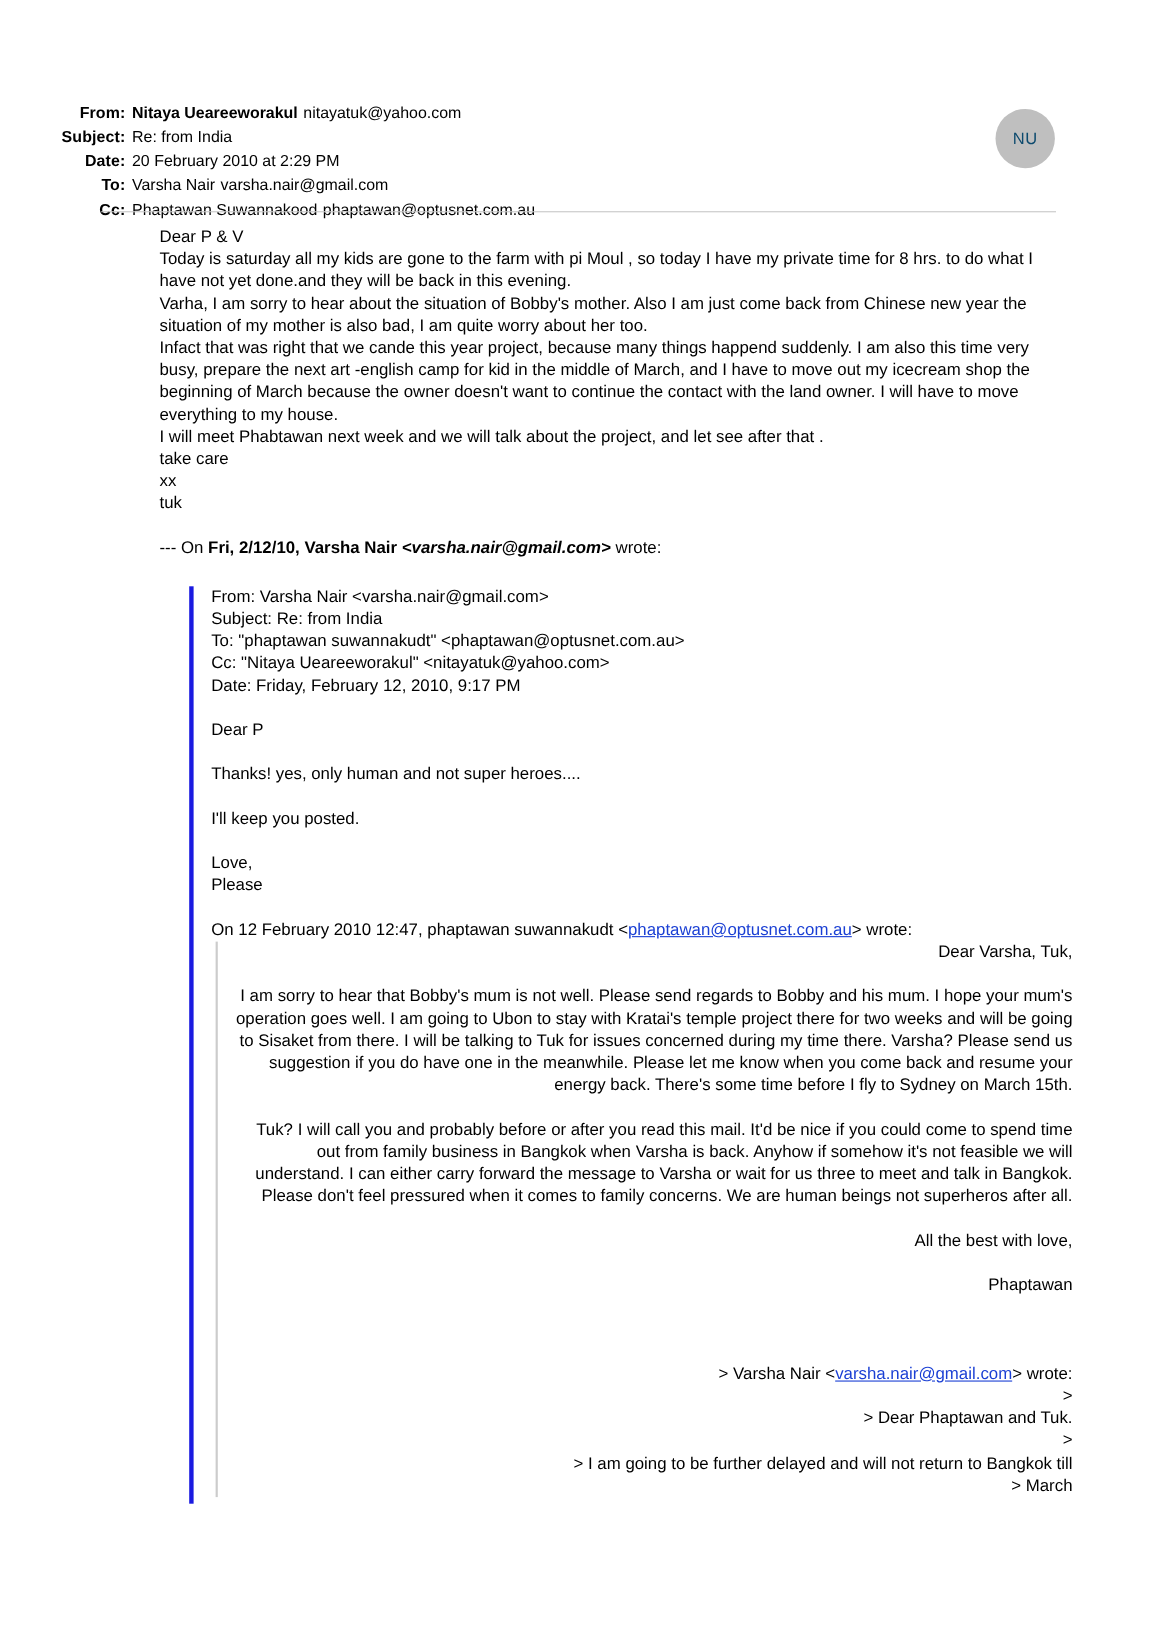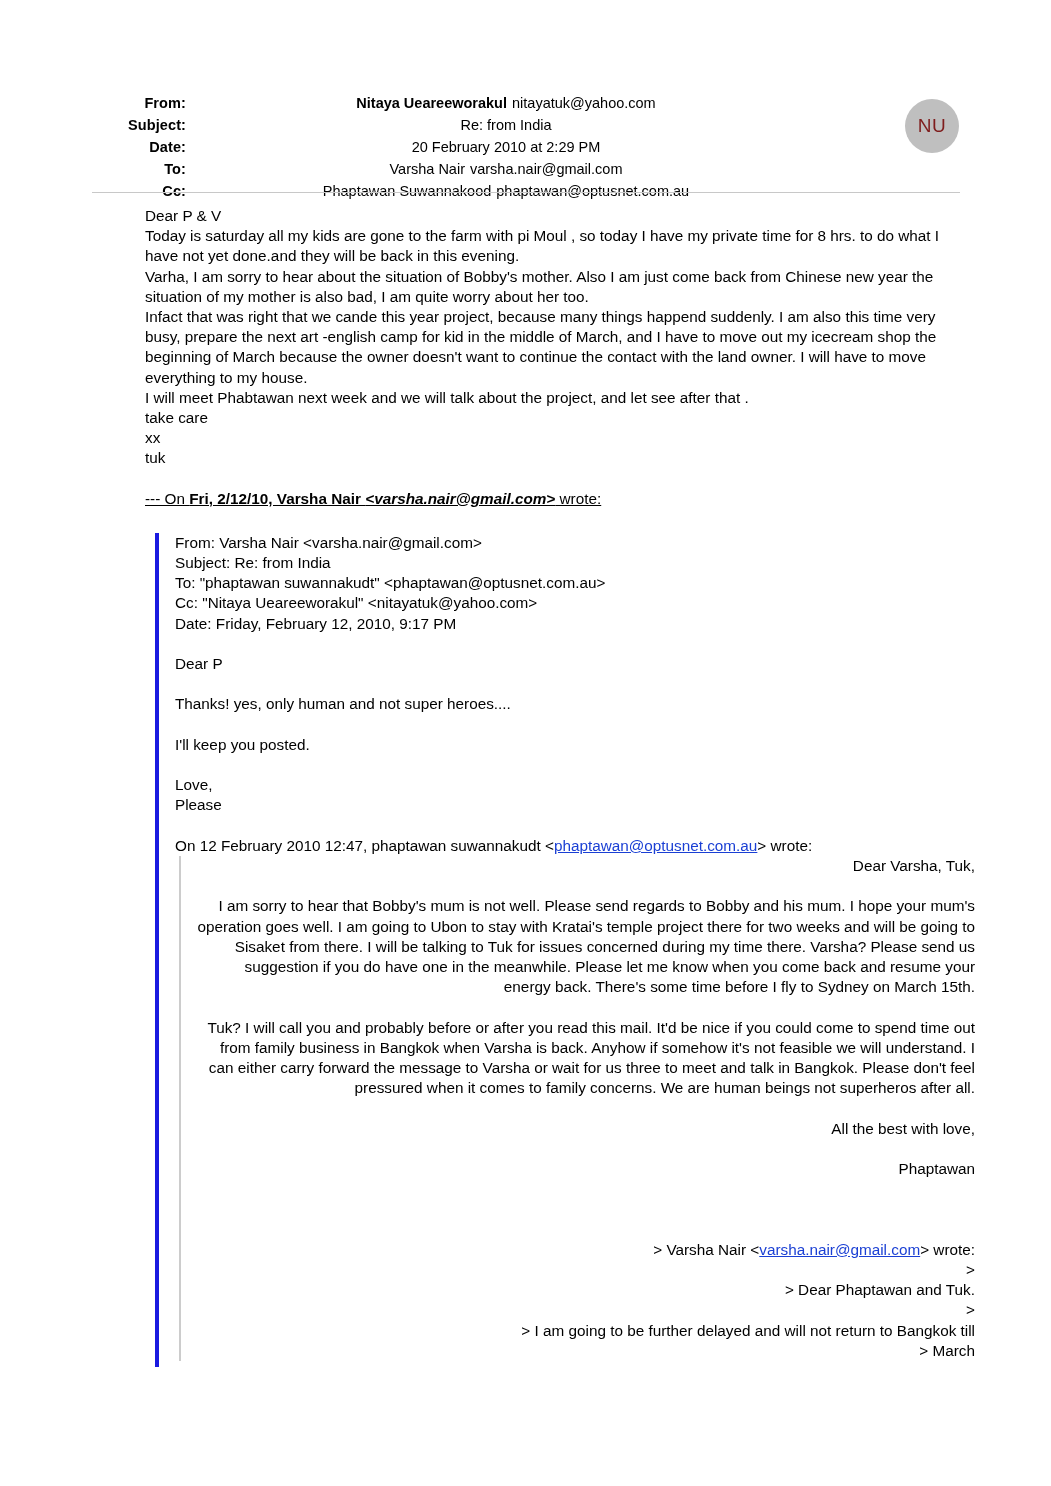"From:" .hdr-table { margin-left: 120px -> 48px }
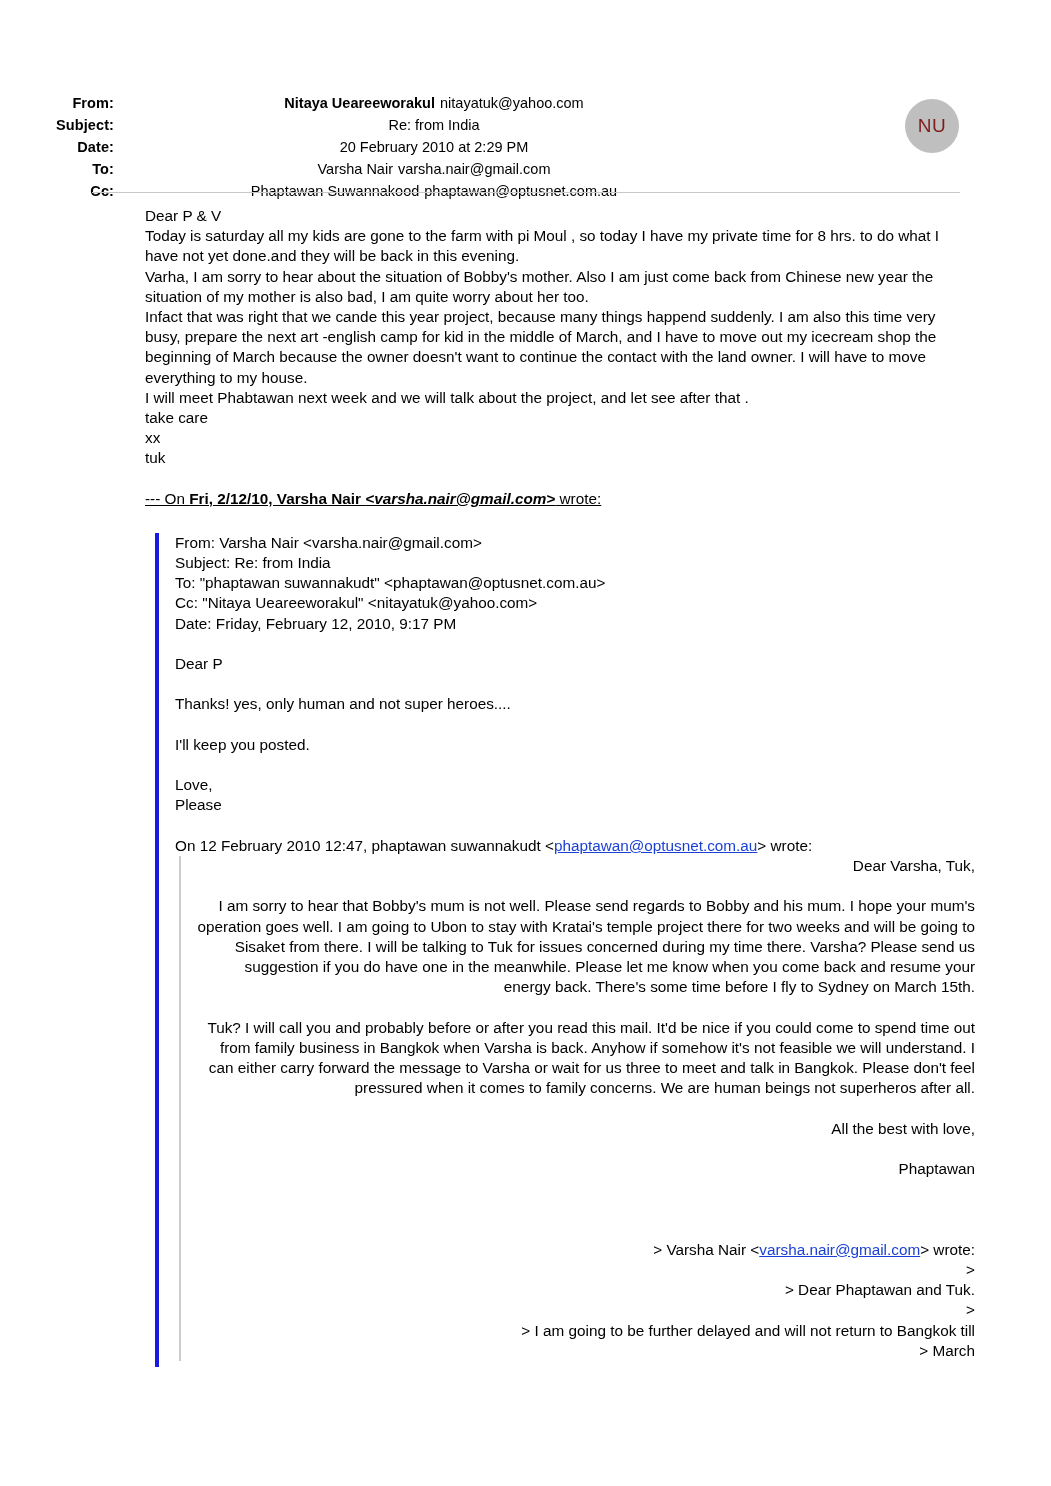"Nitaya Ueareeworakul nitayatuk@yahoo.com" td.hdr-value { text-align: center -> left }
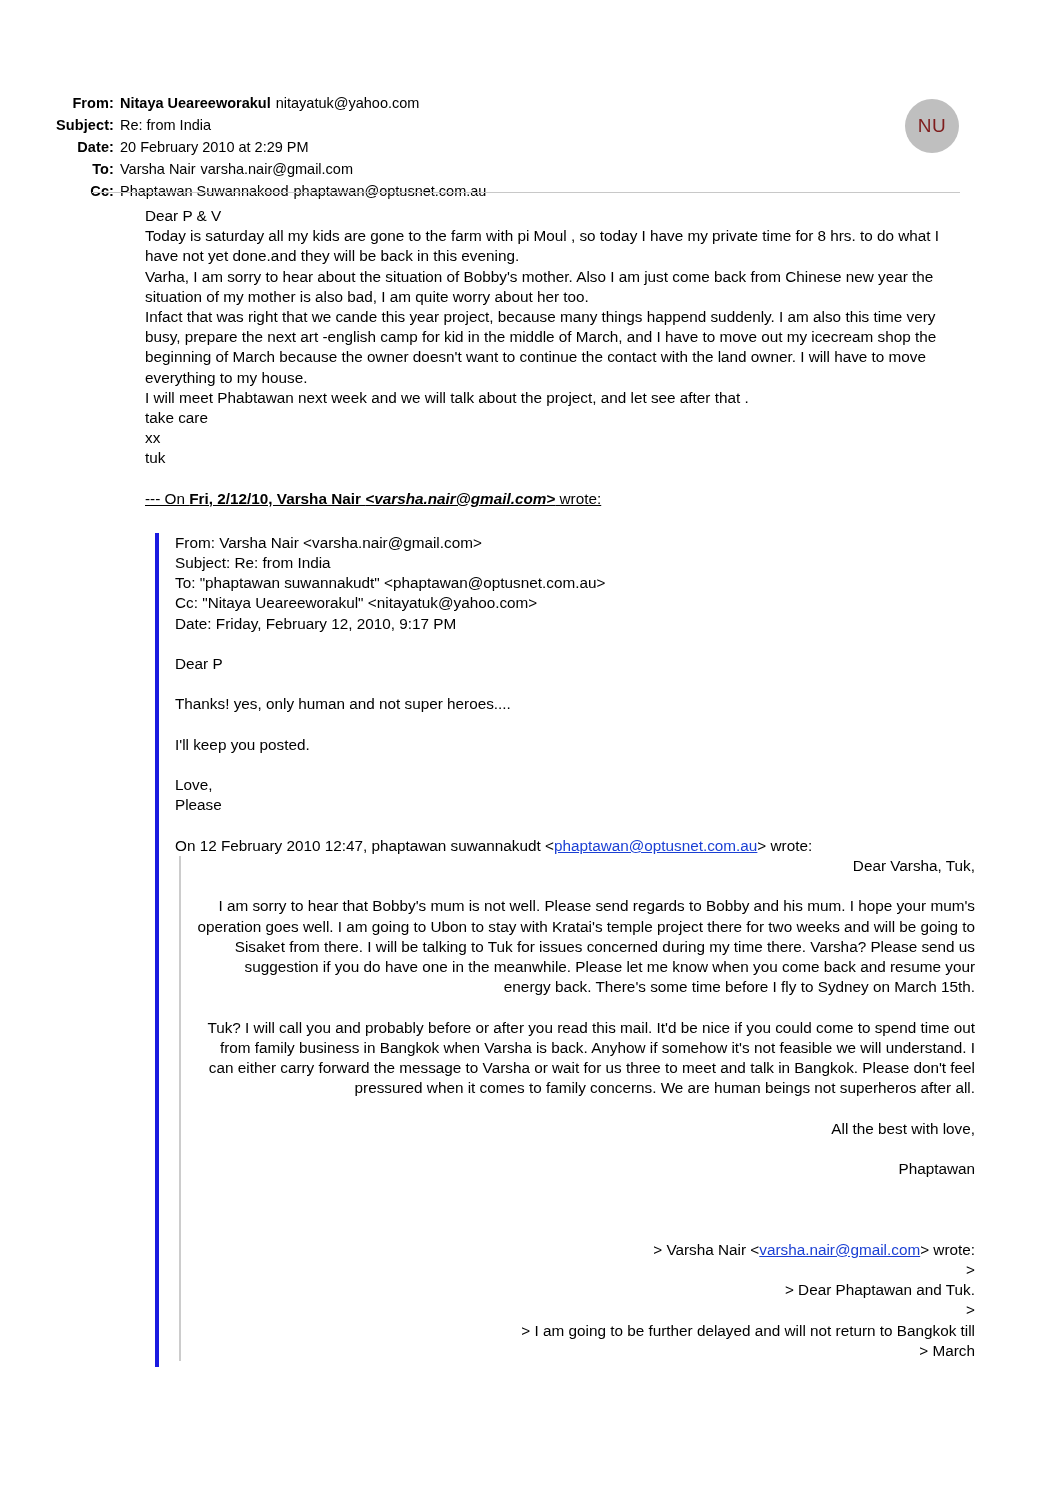"NU" #avatar { color: #7f1d1d -> #0c4a6e; font-size: 19px -> 15px }
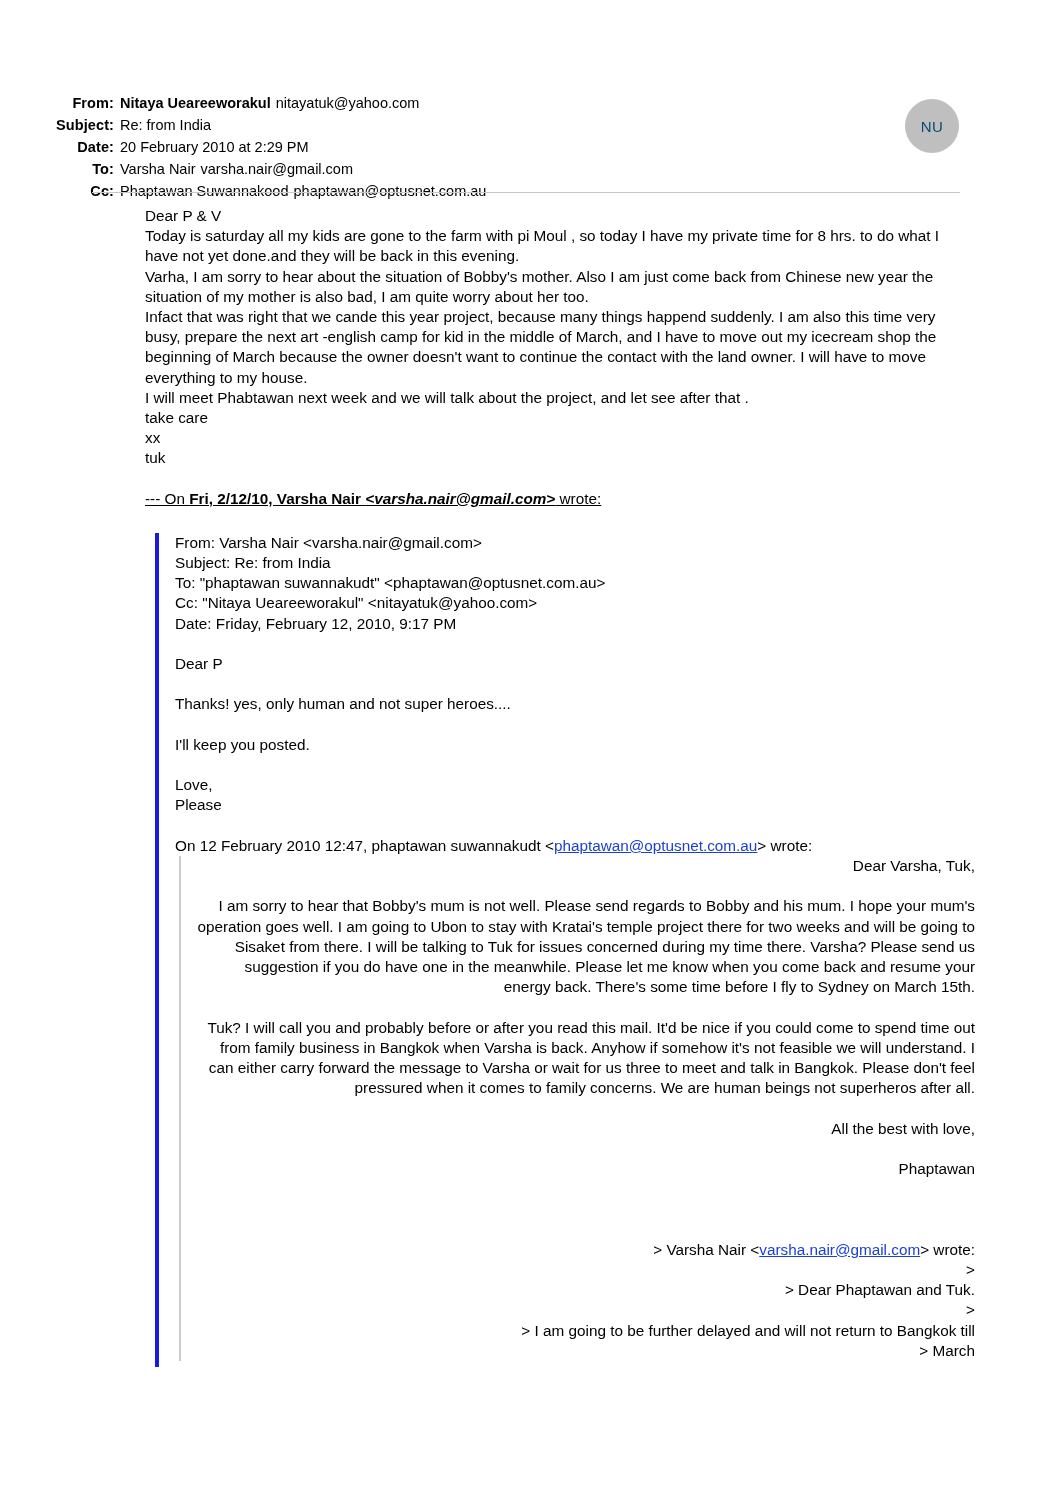"--- On Fri, 2/12/10, Varsha" #attribution-line { text-decoration: underline -> none }
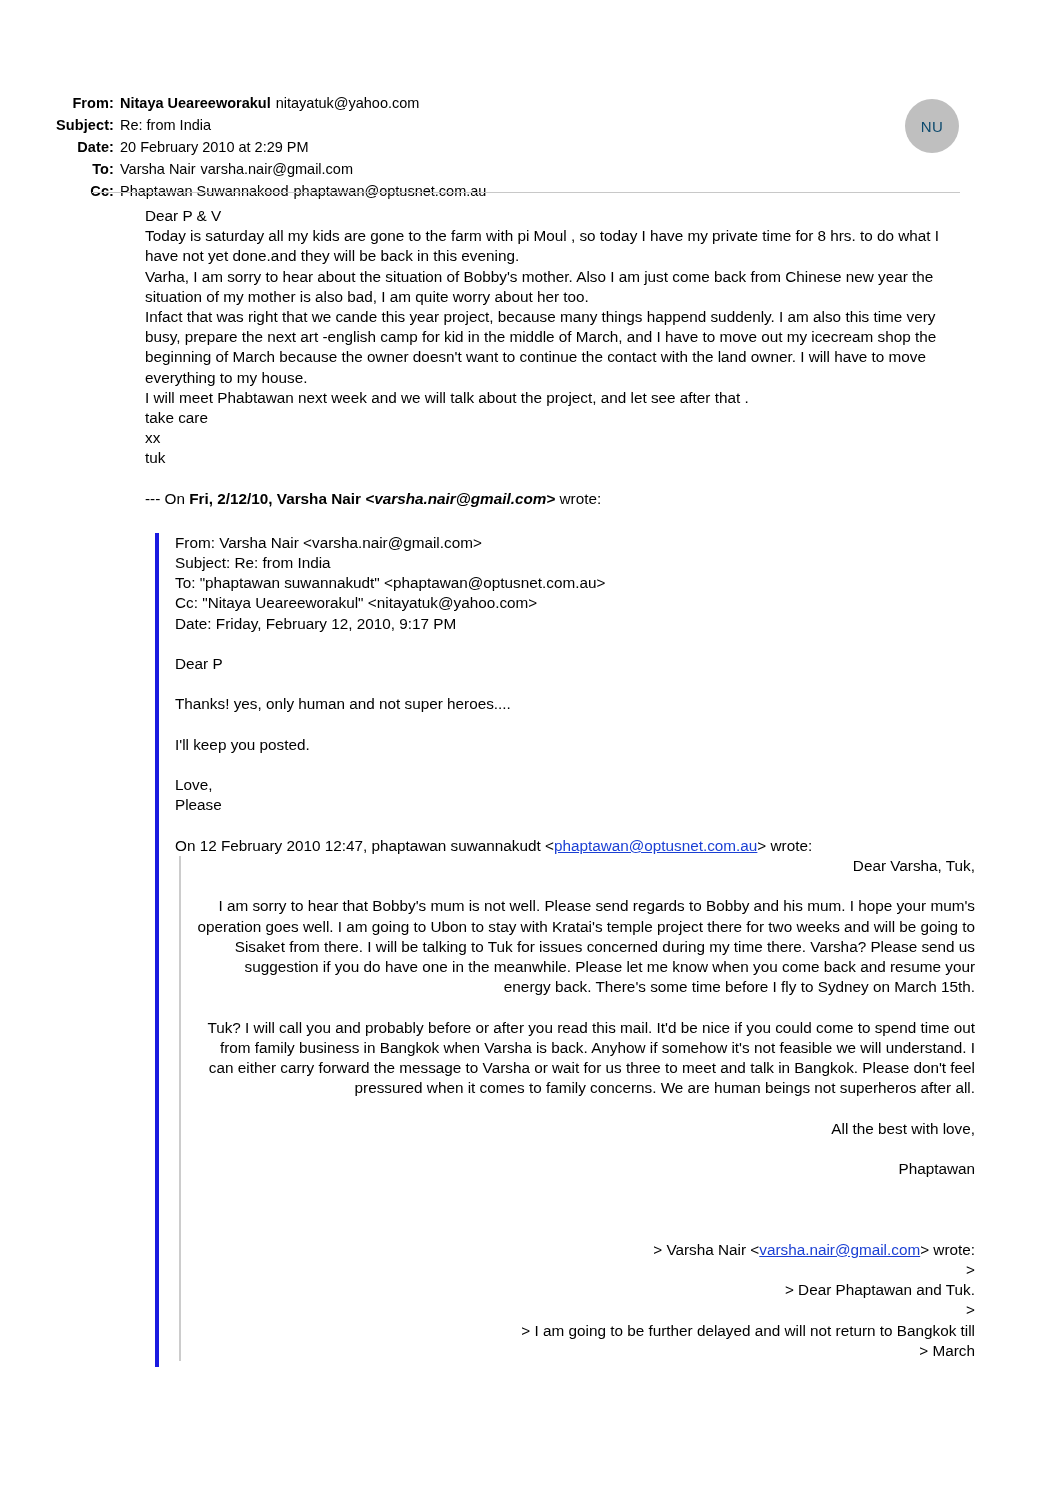"From: Varsha Nair" #quote-level-1 { margin-left: 10px -> 27px }
